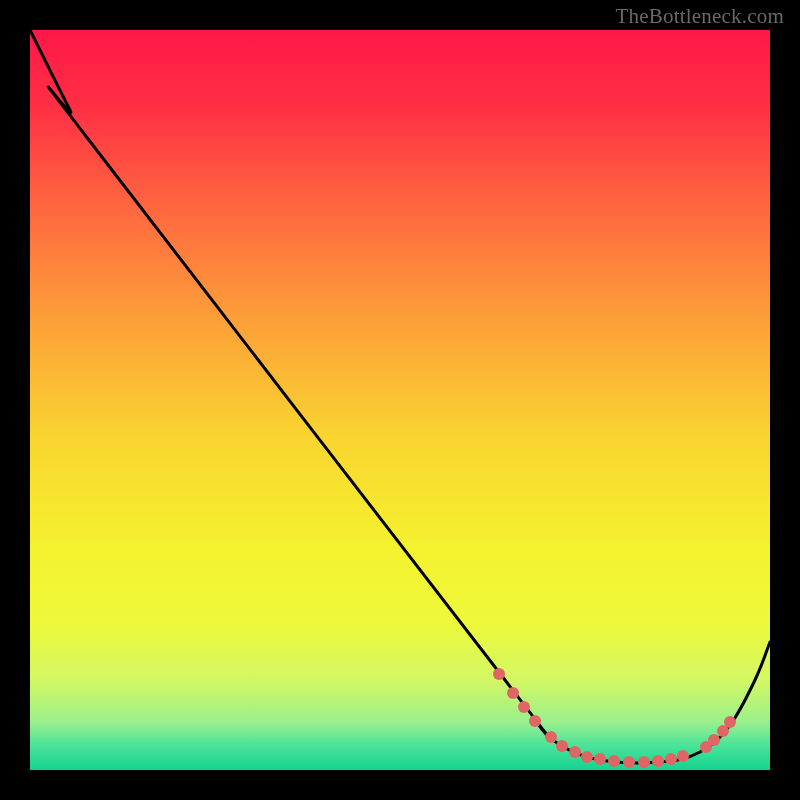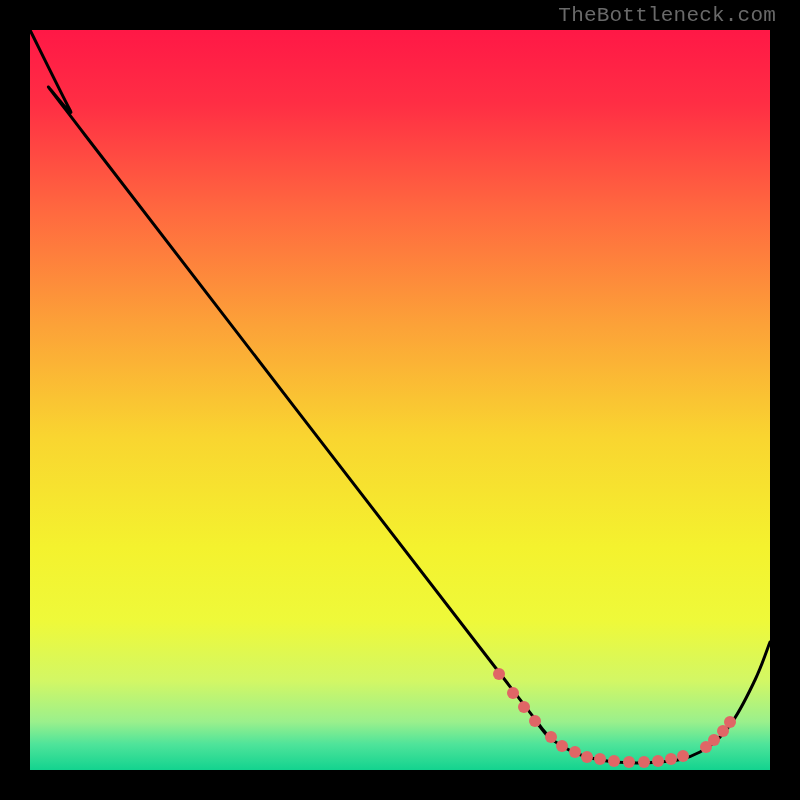"TheBottleneck.com" .watermark { font-family: Liberation Mono, monospace -> Liberation Serif, serif; right: 24px -> 16px }
